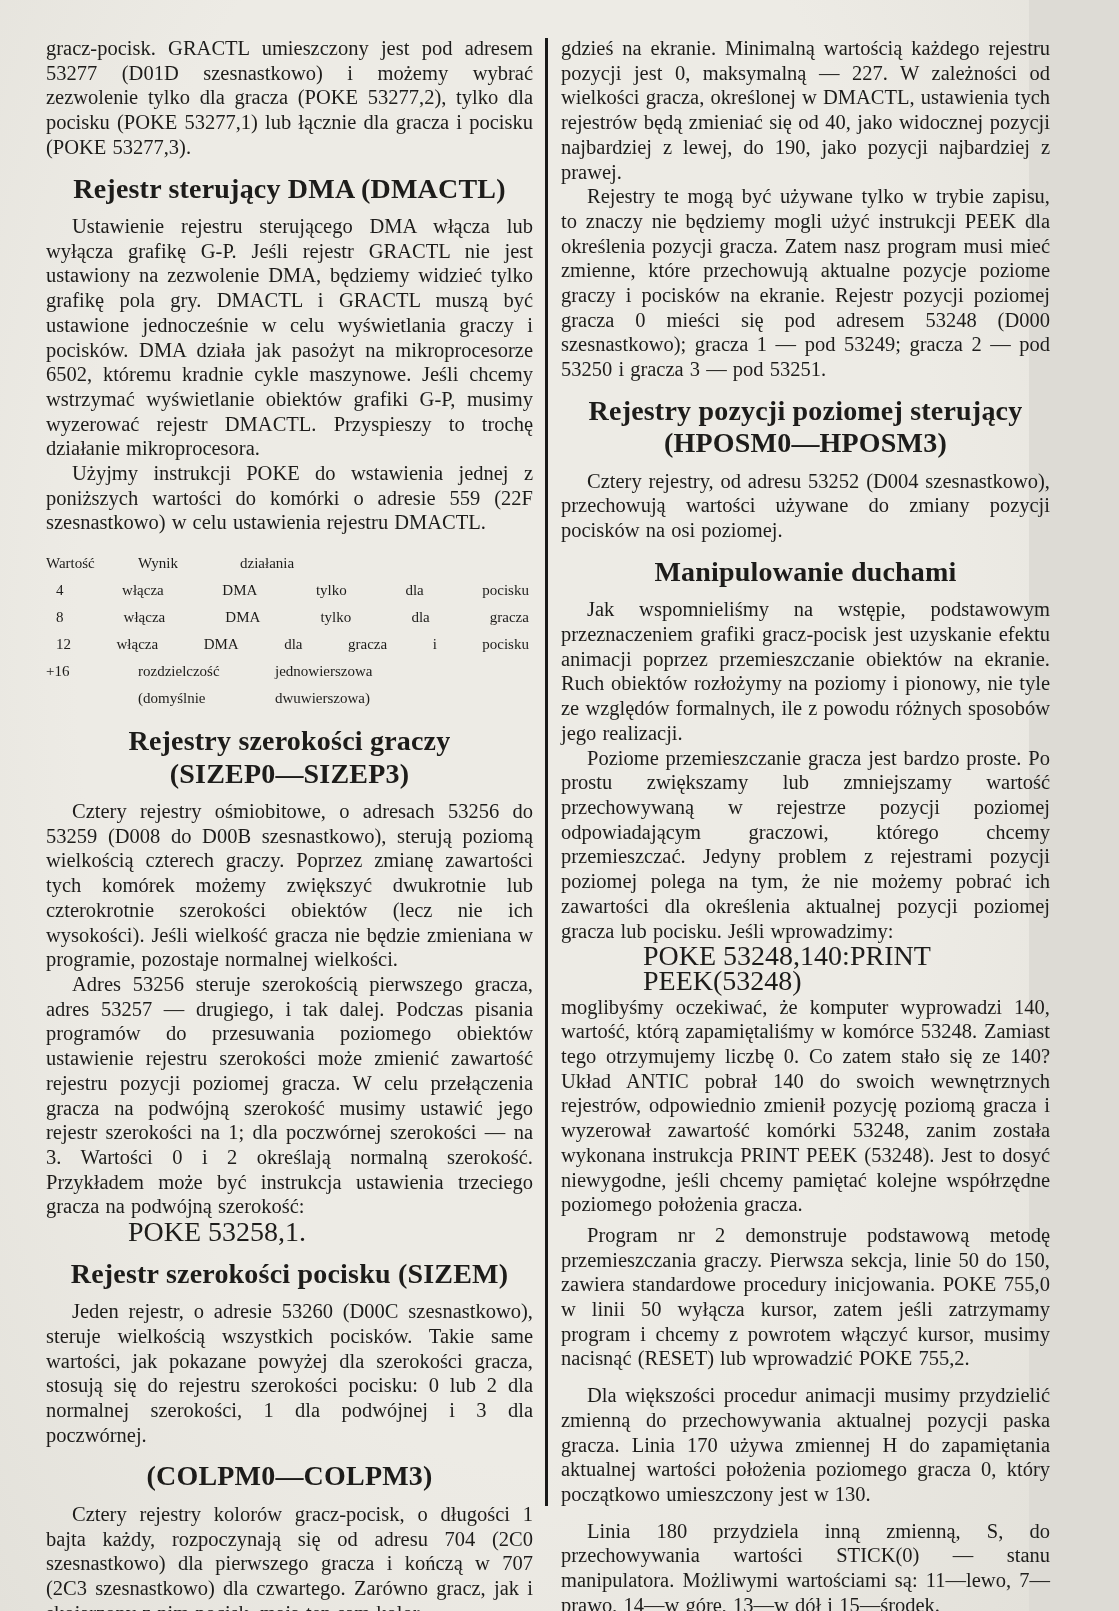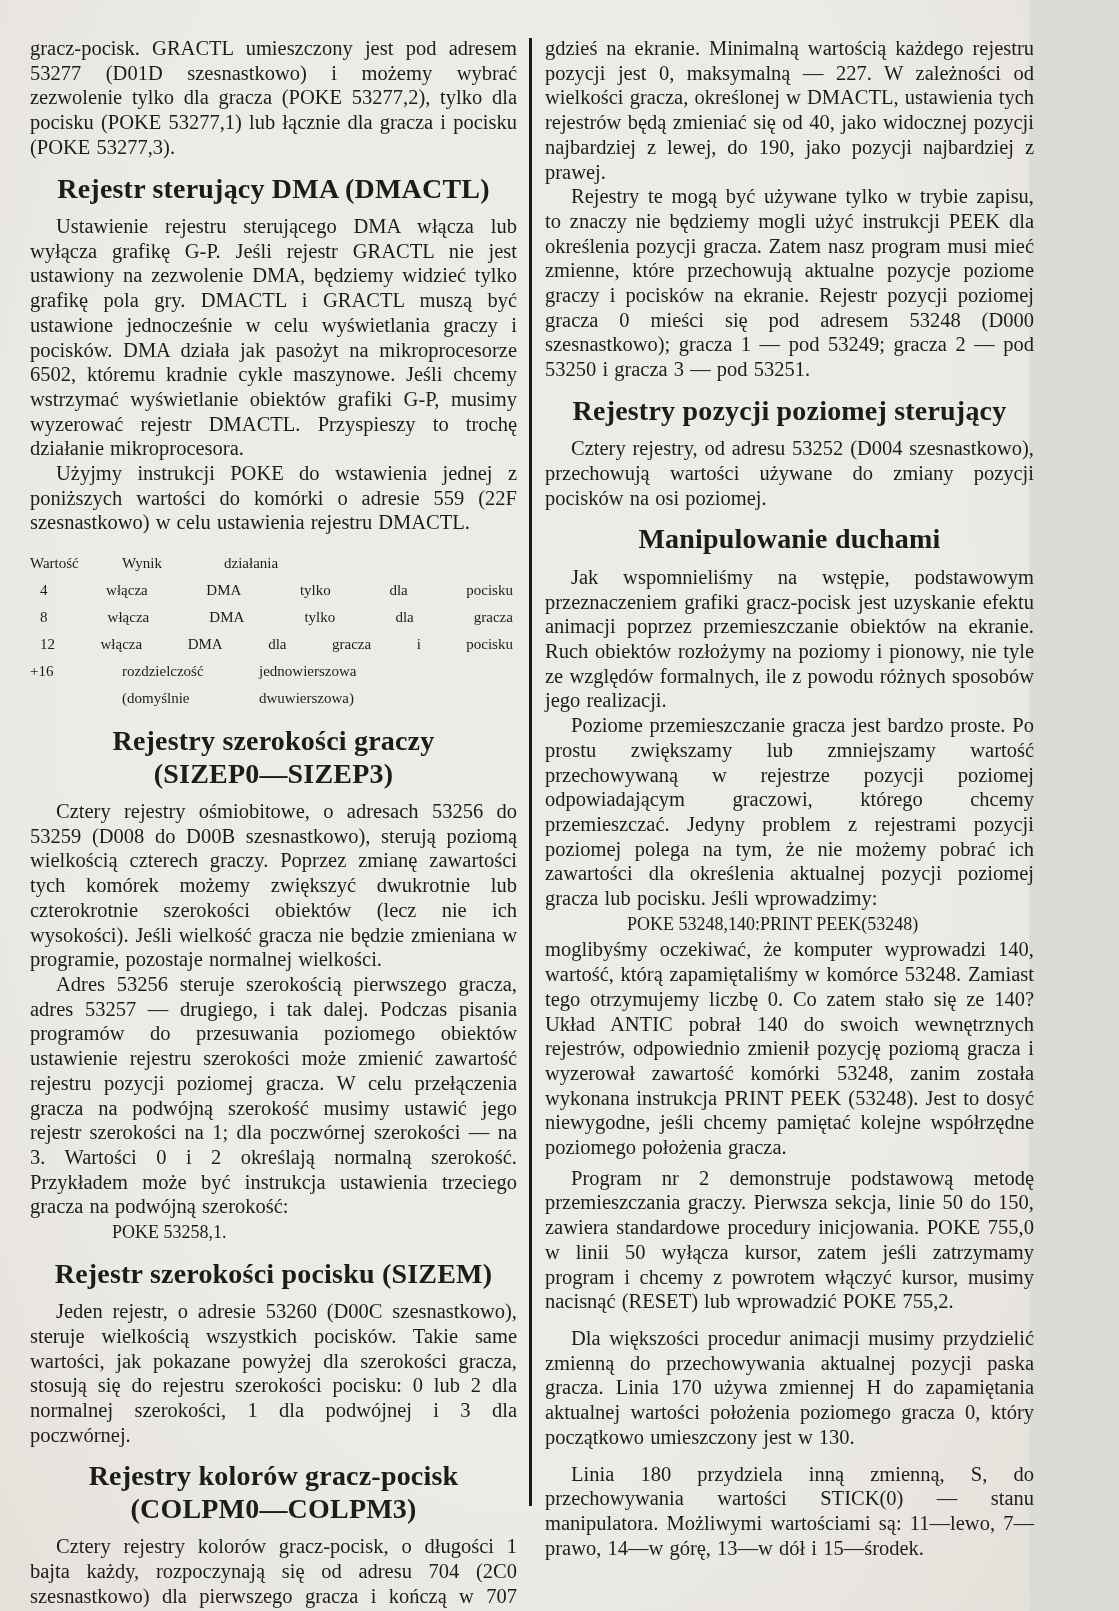"gracz-pocisk. GRACTL umieszczony jest" .page { padding: 36px 50px 0 30px -> 36px 50px 0 46px }
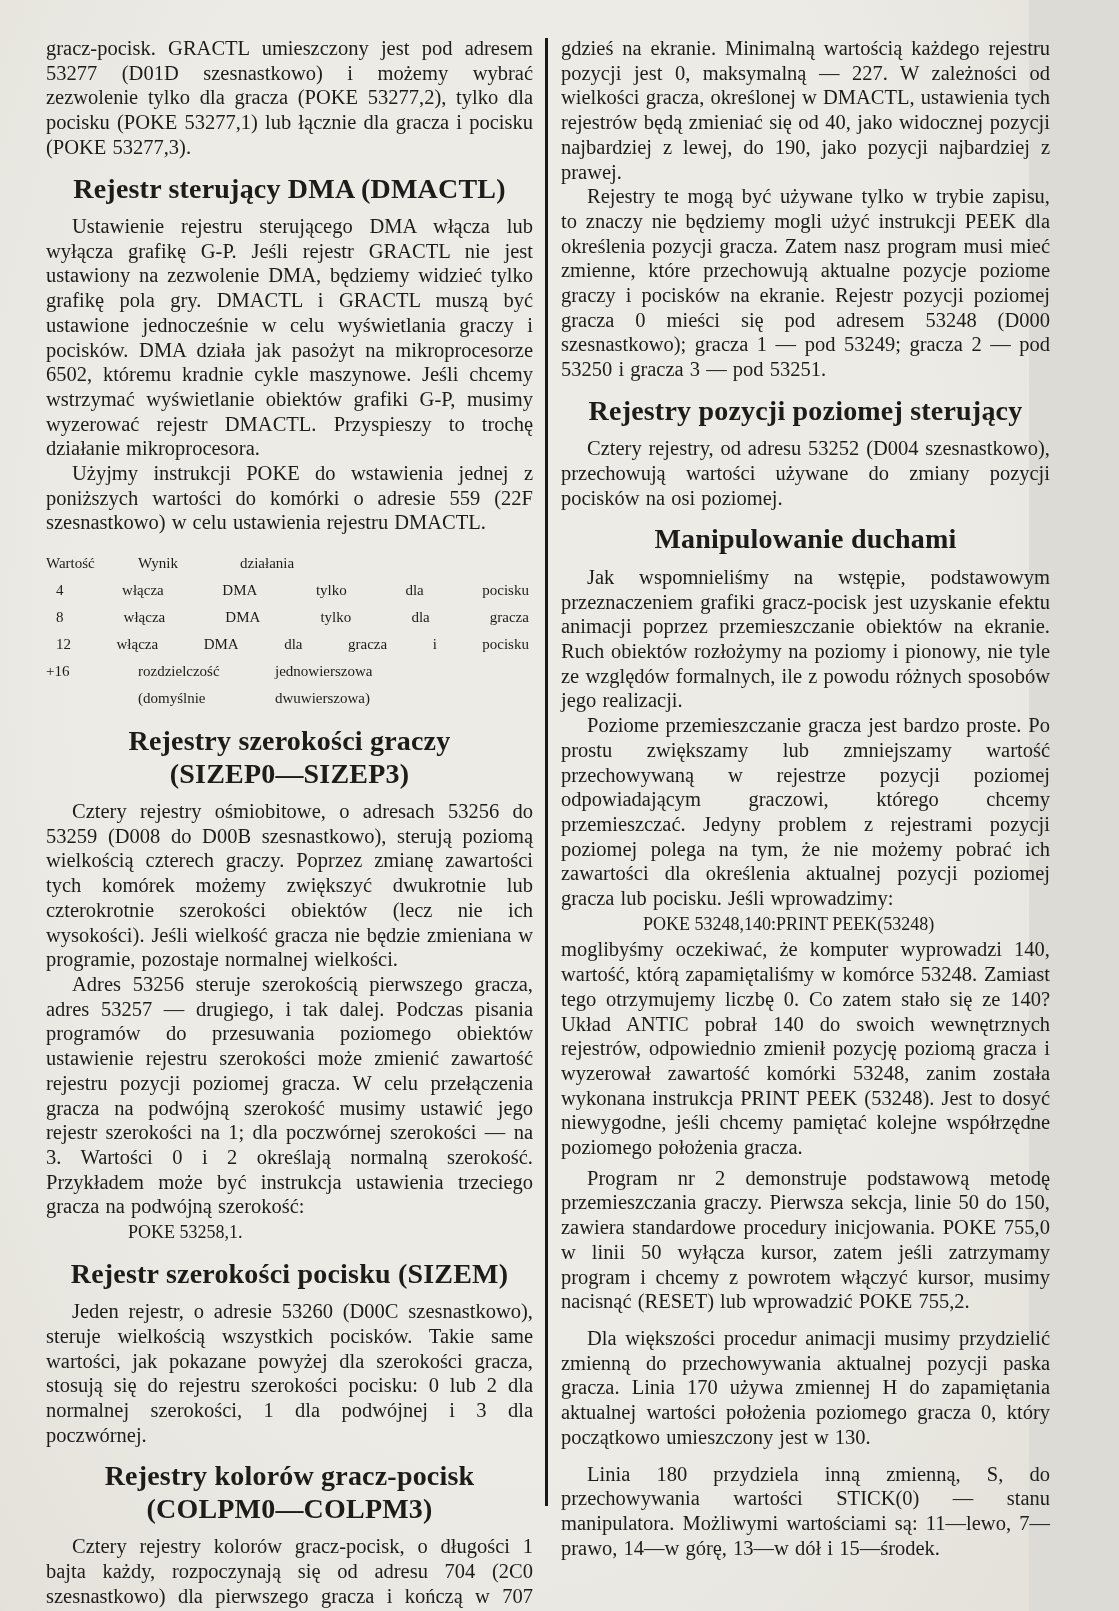"(HPOSM0—HPOSM3)" span { html: none -> <span>(HPOSM0—HPOSM3)</span> }
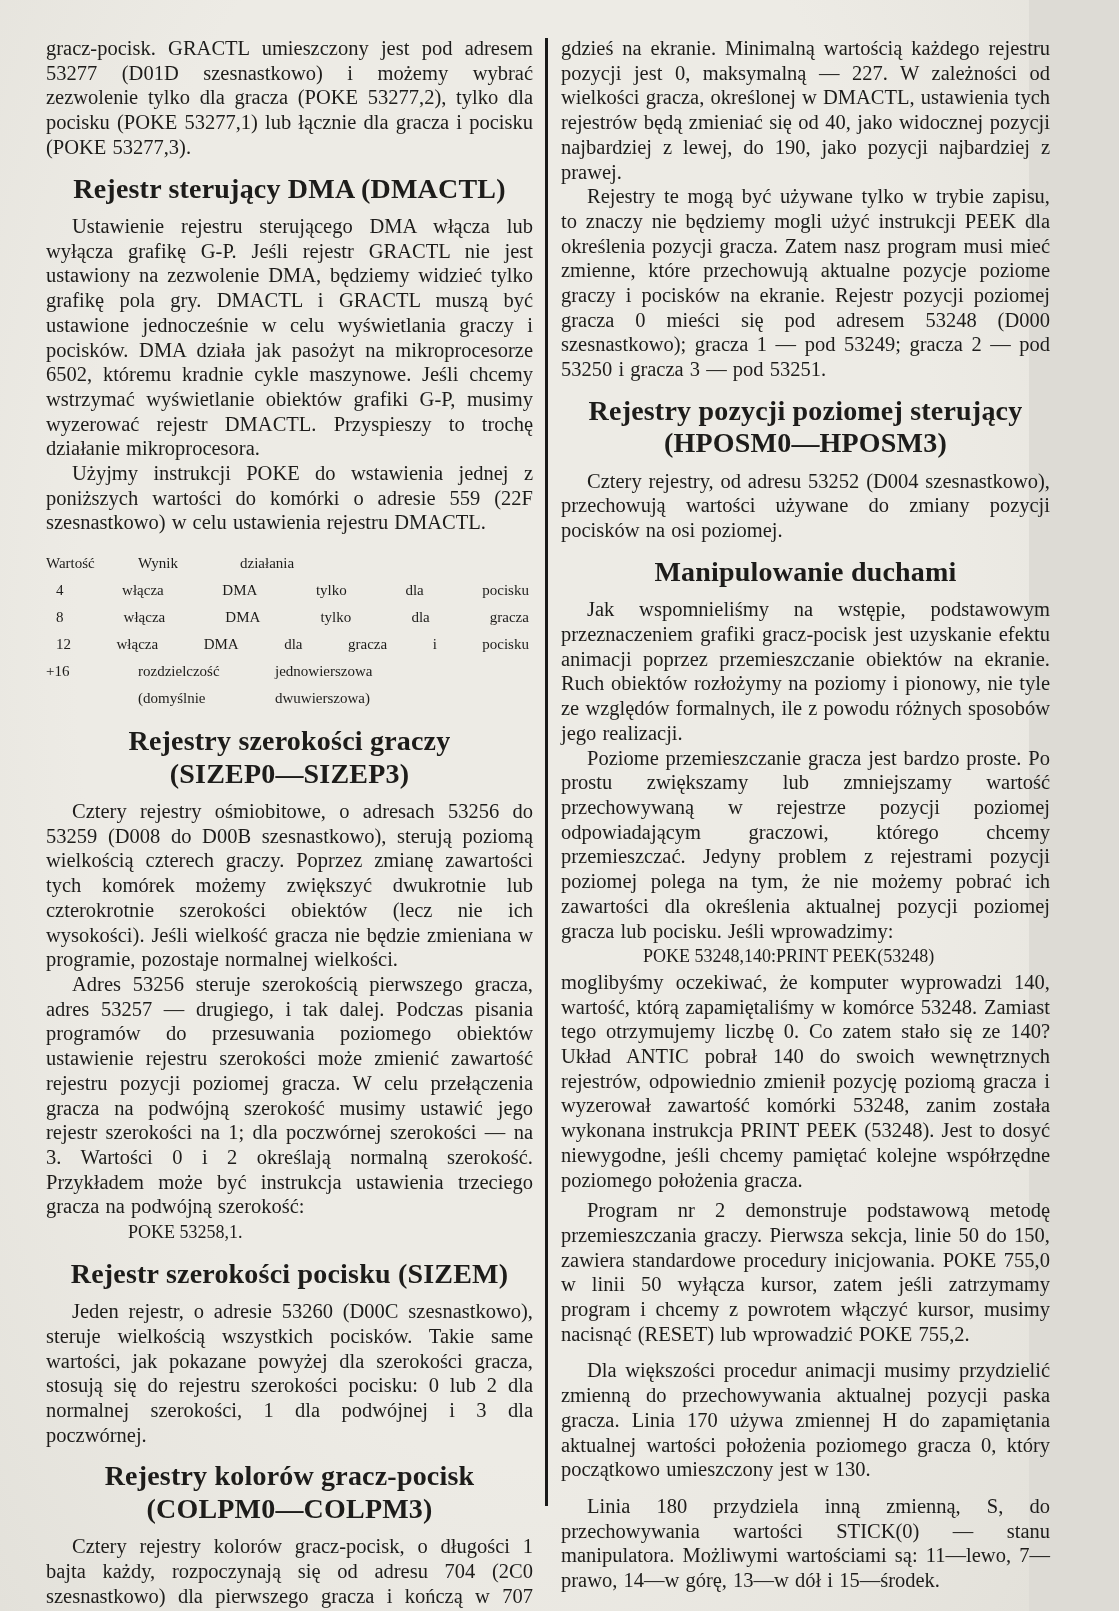"POKE 53248,140:PRINT PEEK(53248)" .code { font-size: 18px -> 28px }
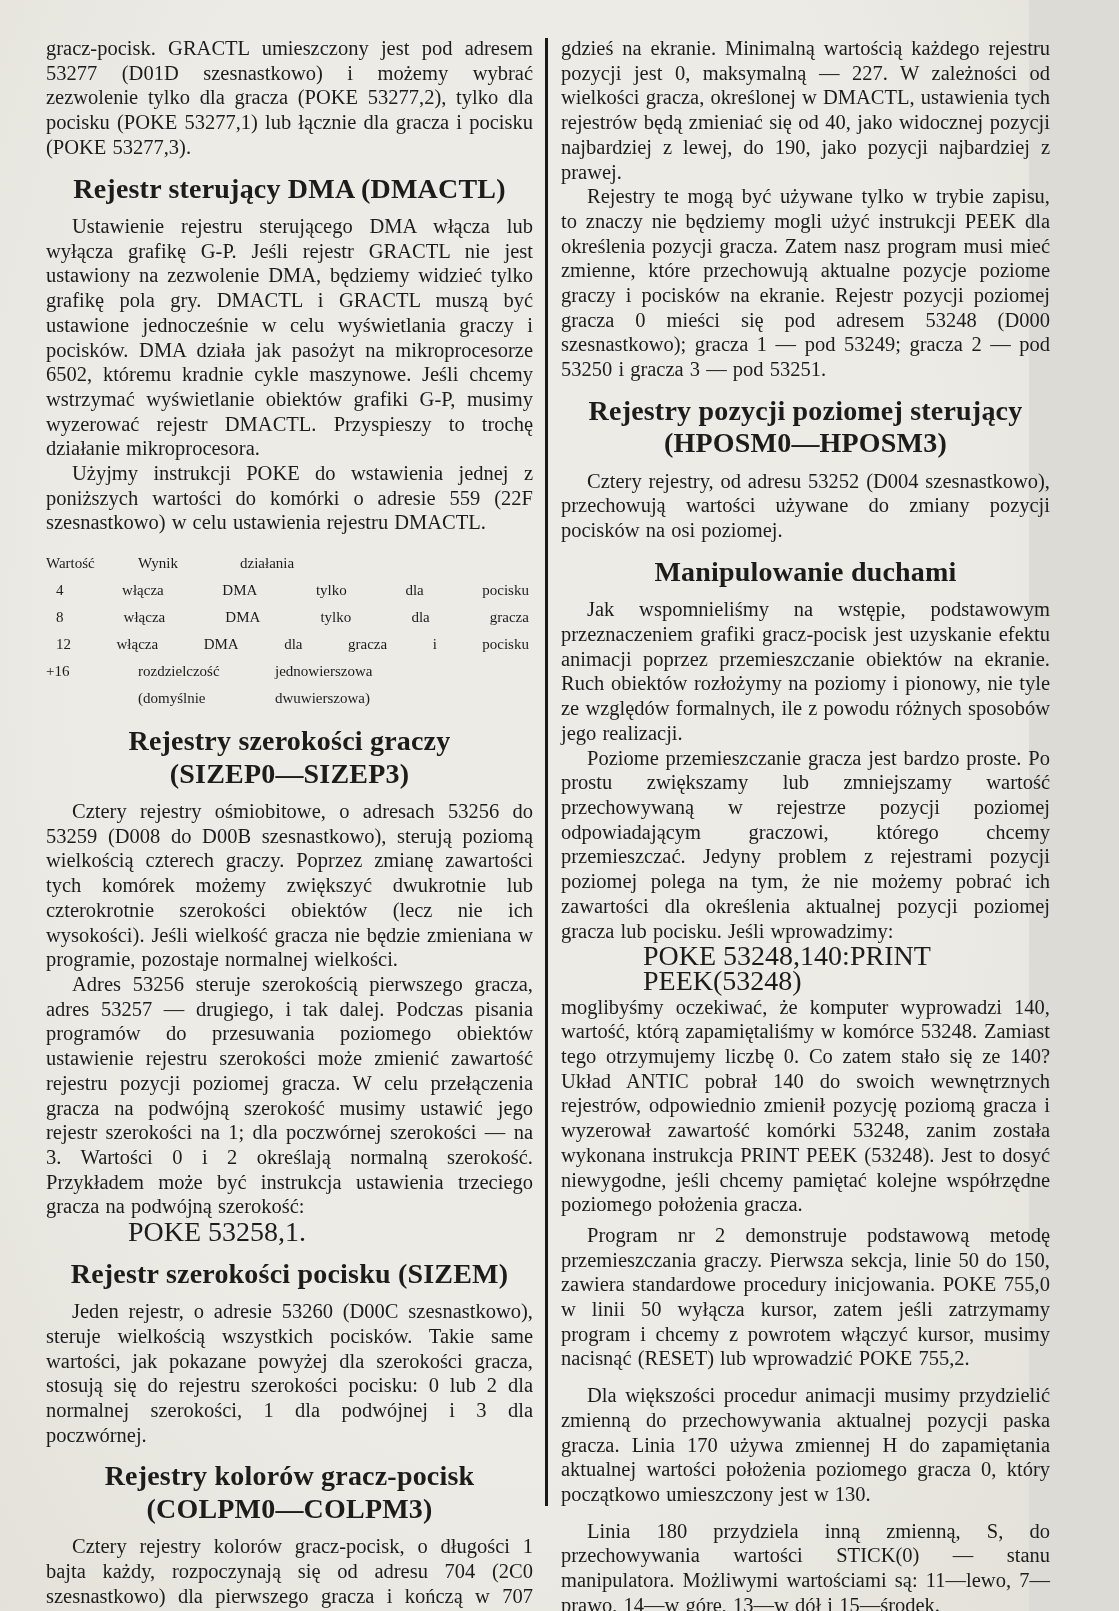"Rejestry kolorów gracz-pocisk" span { html: <span>Rejestry kolorów gracz-pocisk</span> -> none }
